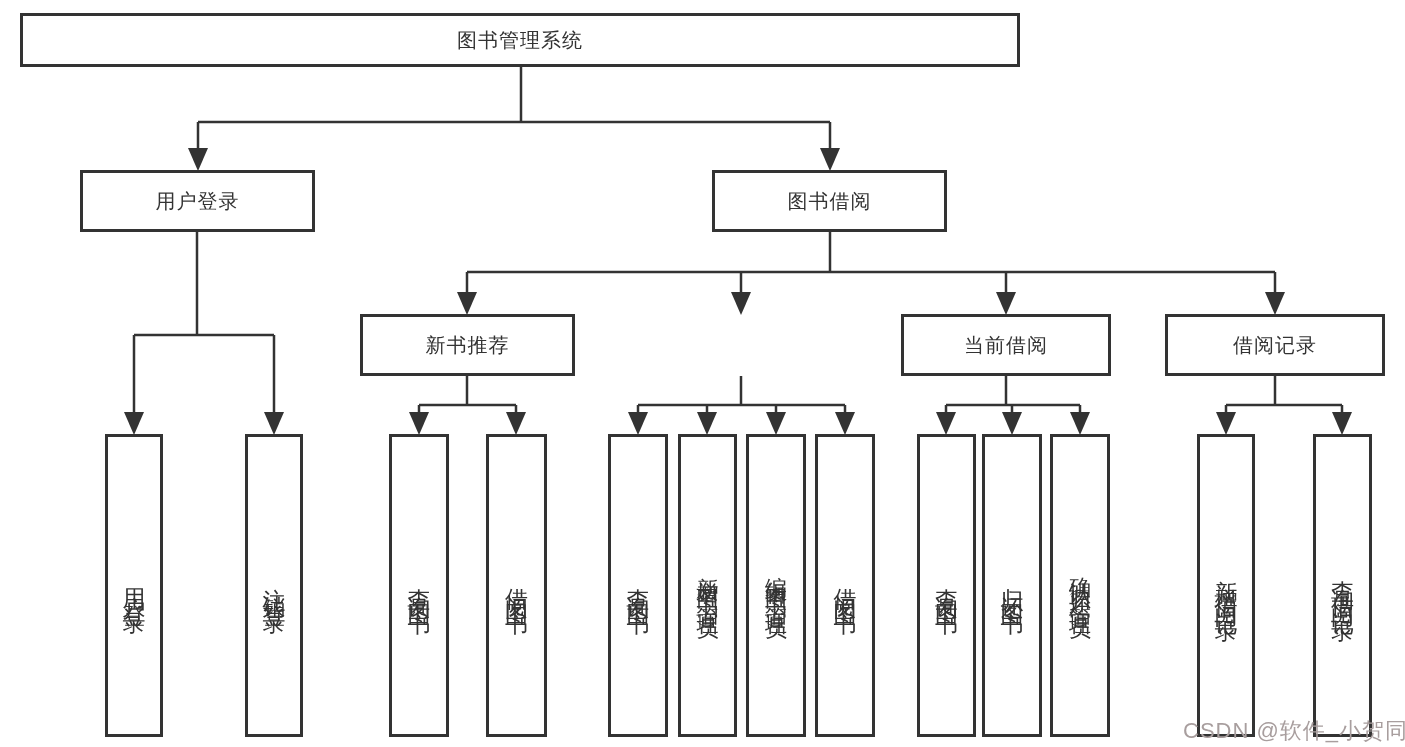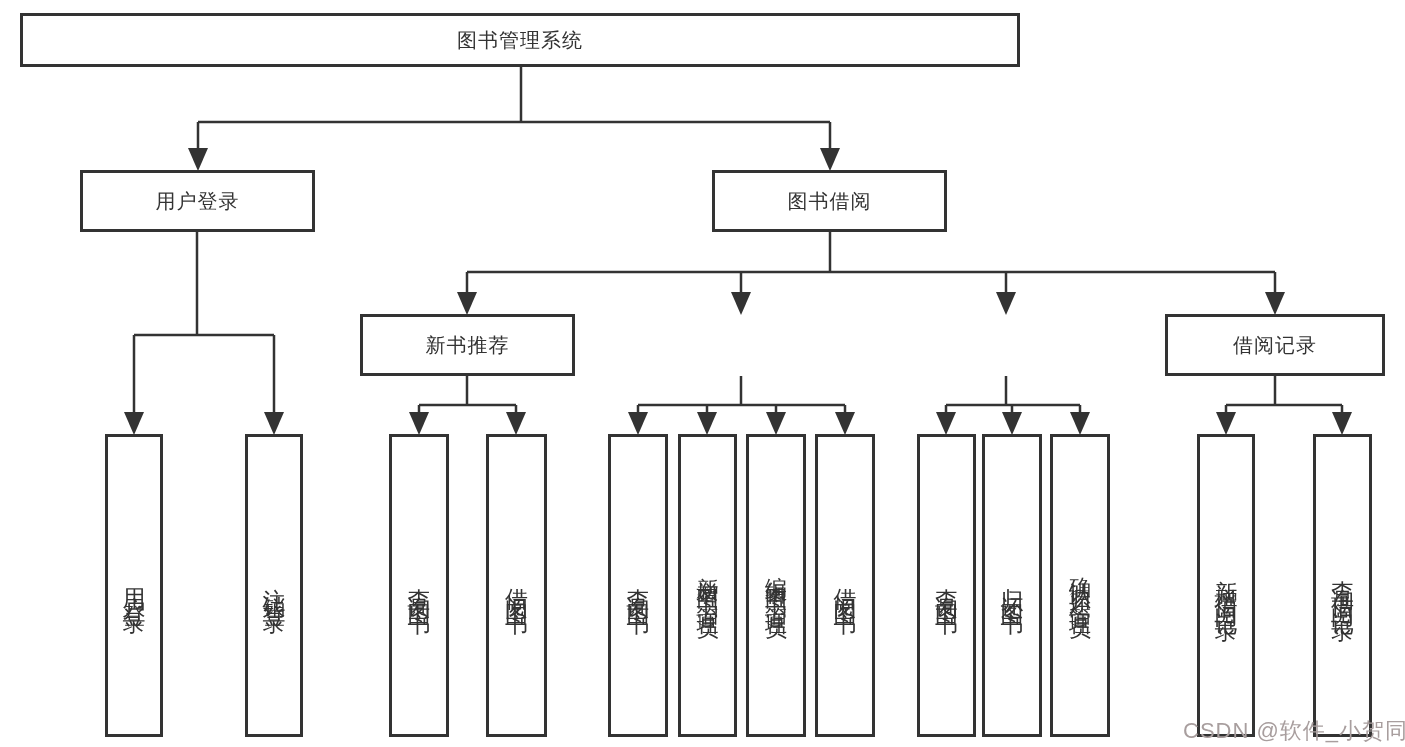"当前借阅" div.node { html: none -> <div> <span>当前借阅</span> </div> }
